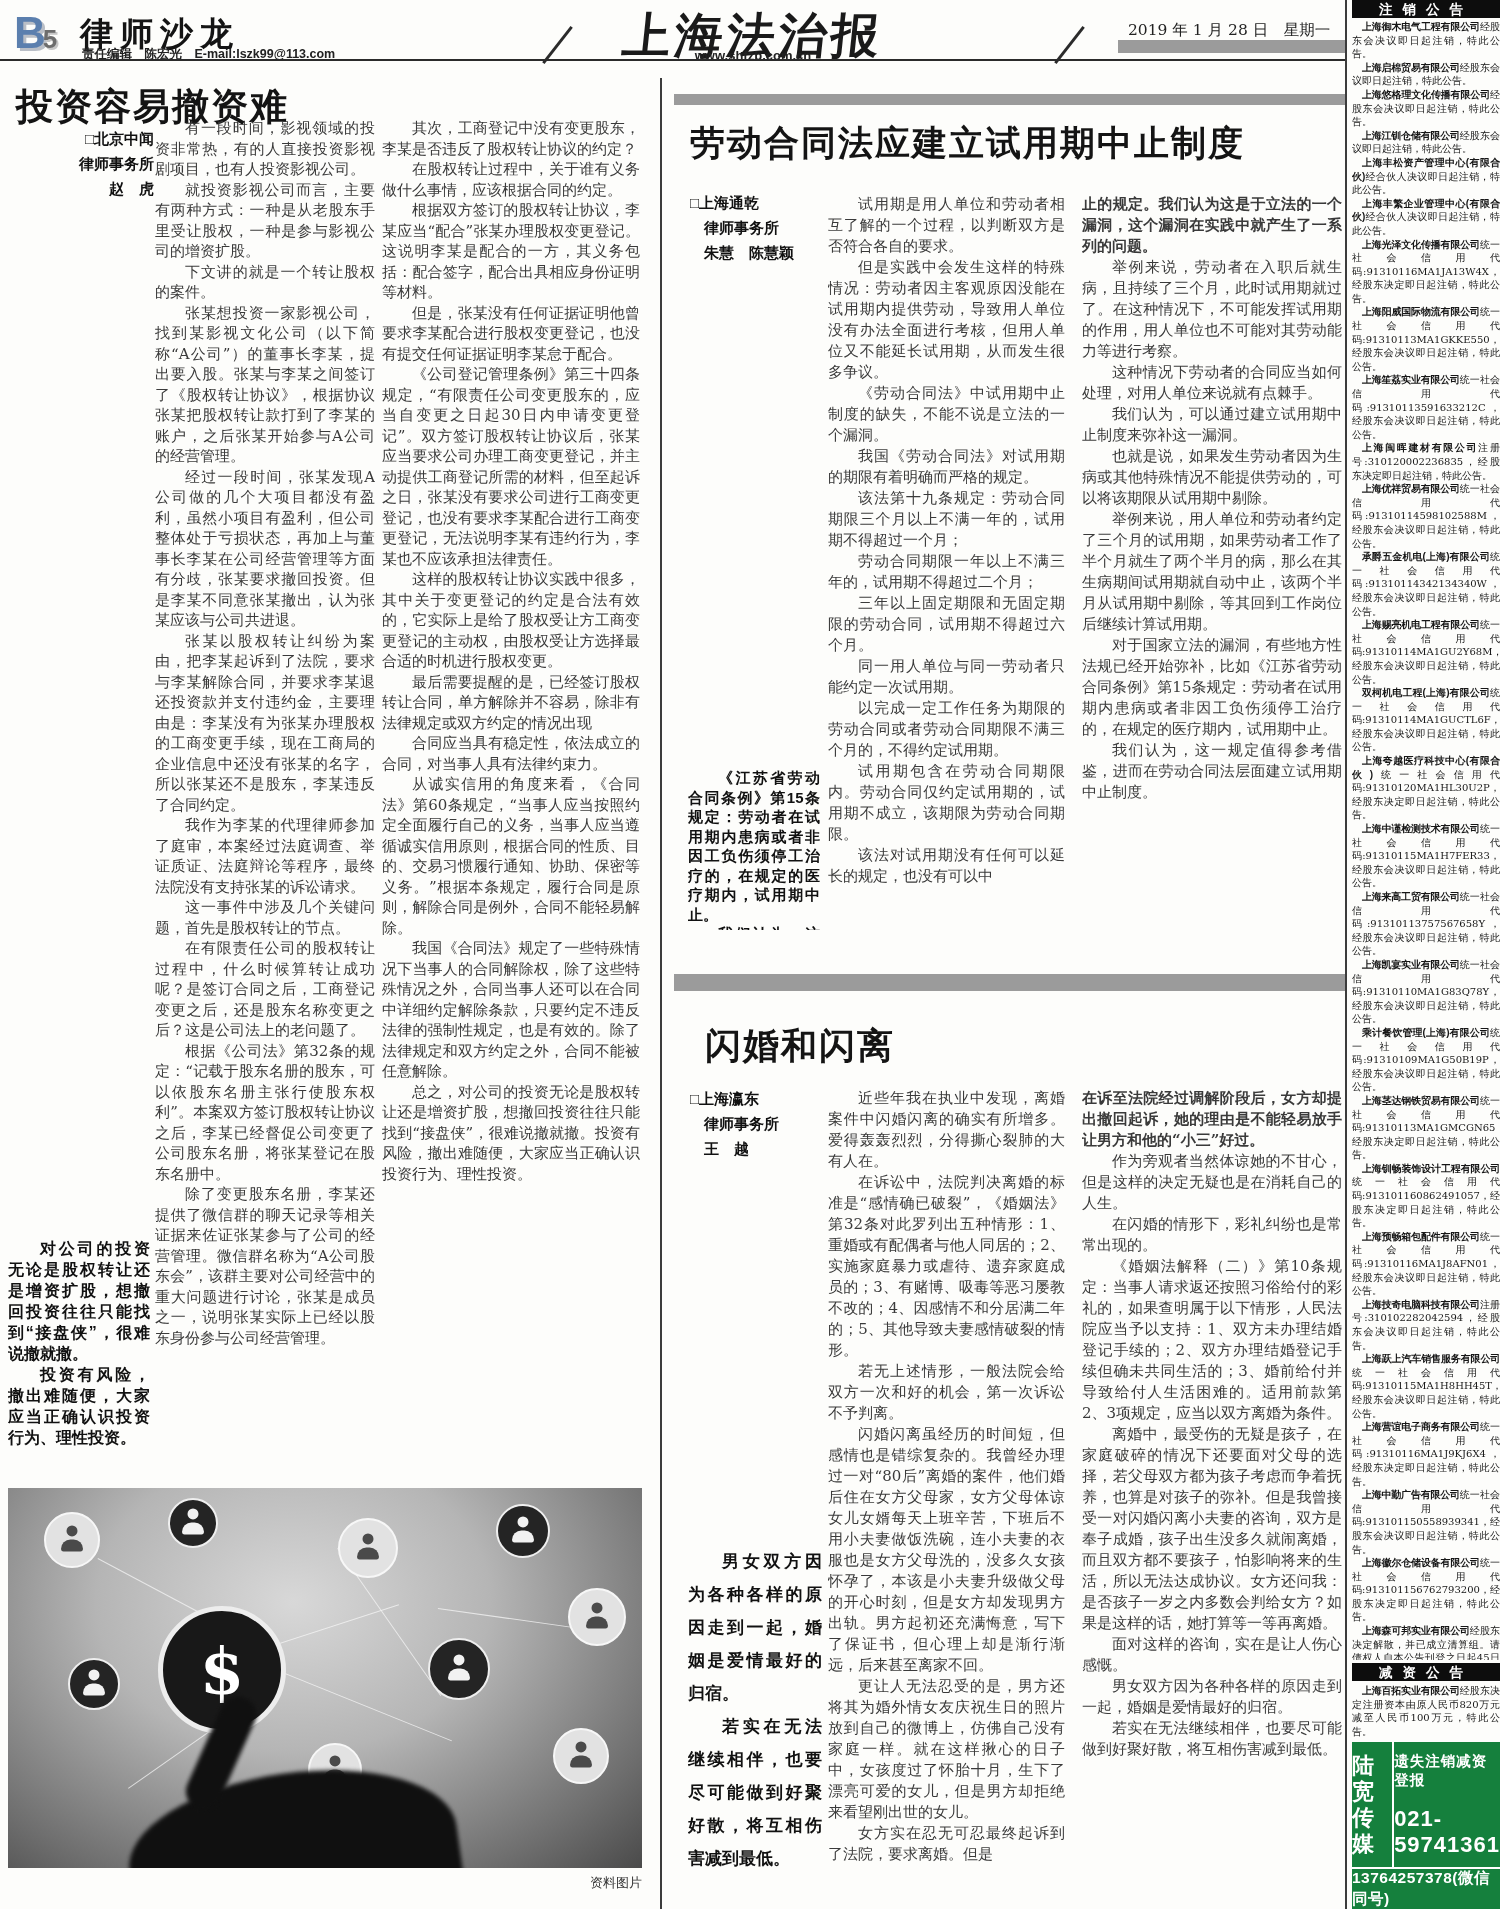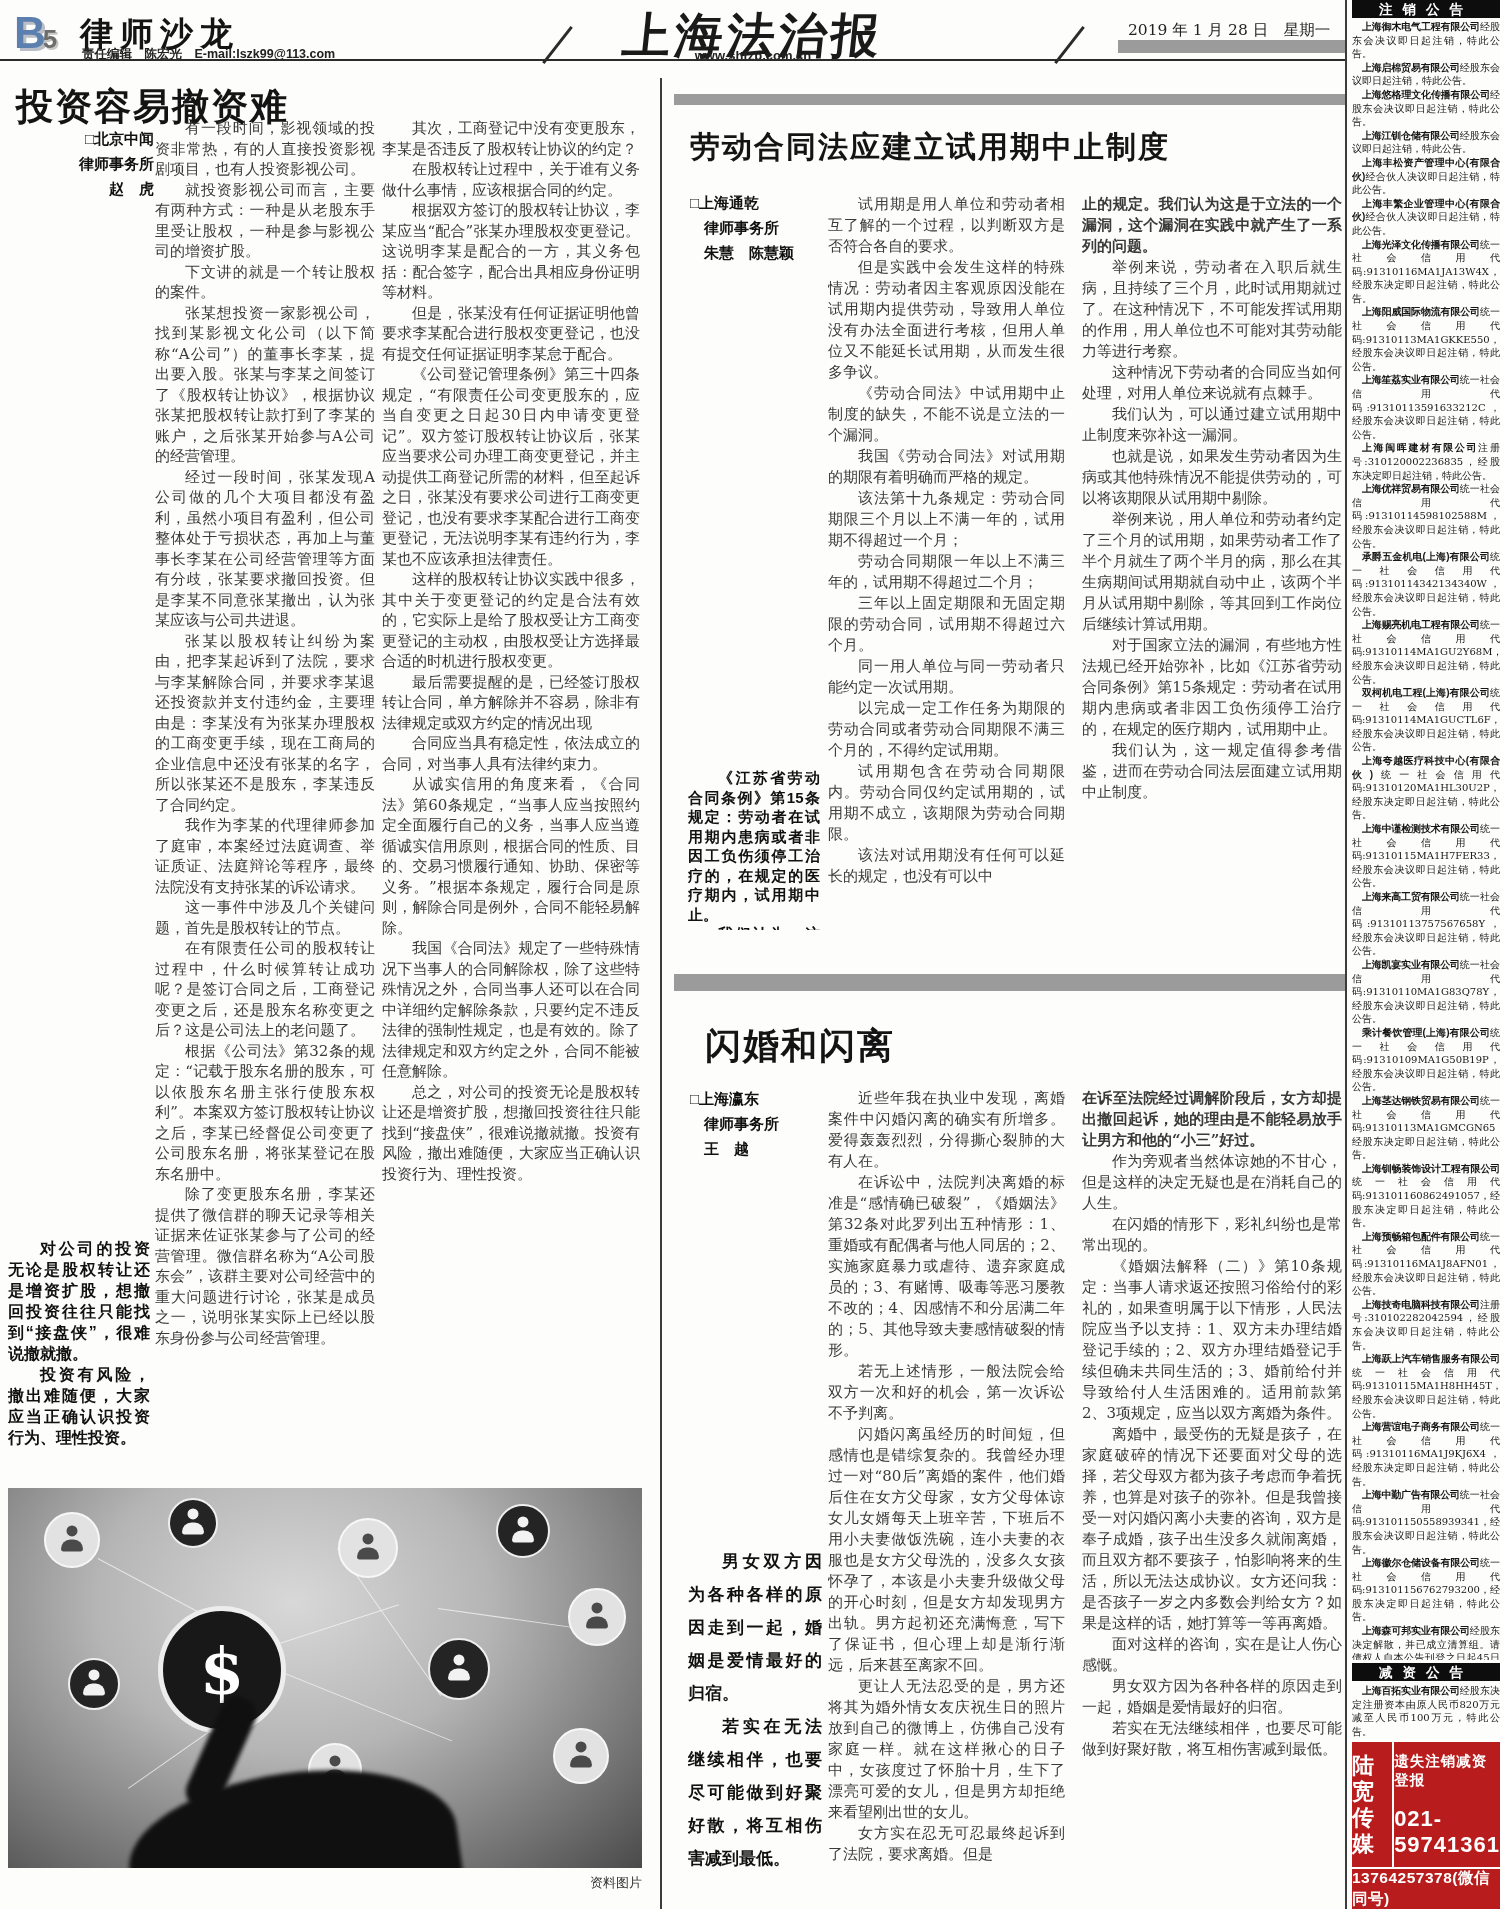"劳动合同法应建立试用期中止制度" div.abs { font-size: 30px -> 35px; top: 127px -> 120px }
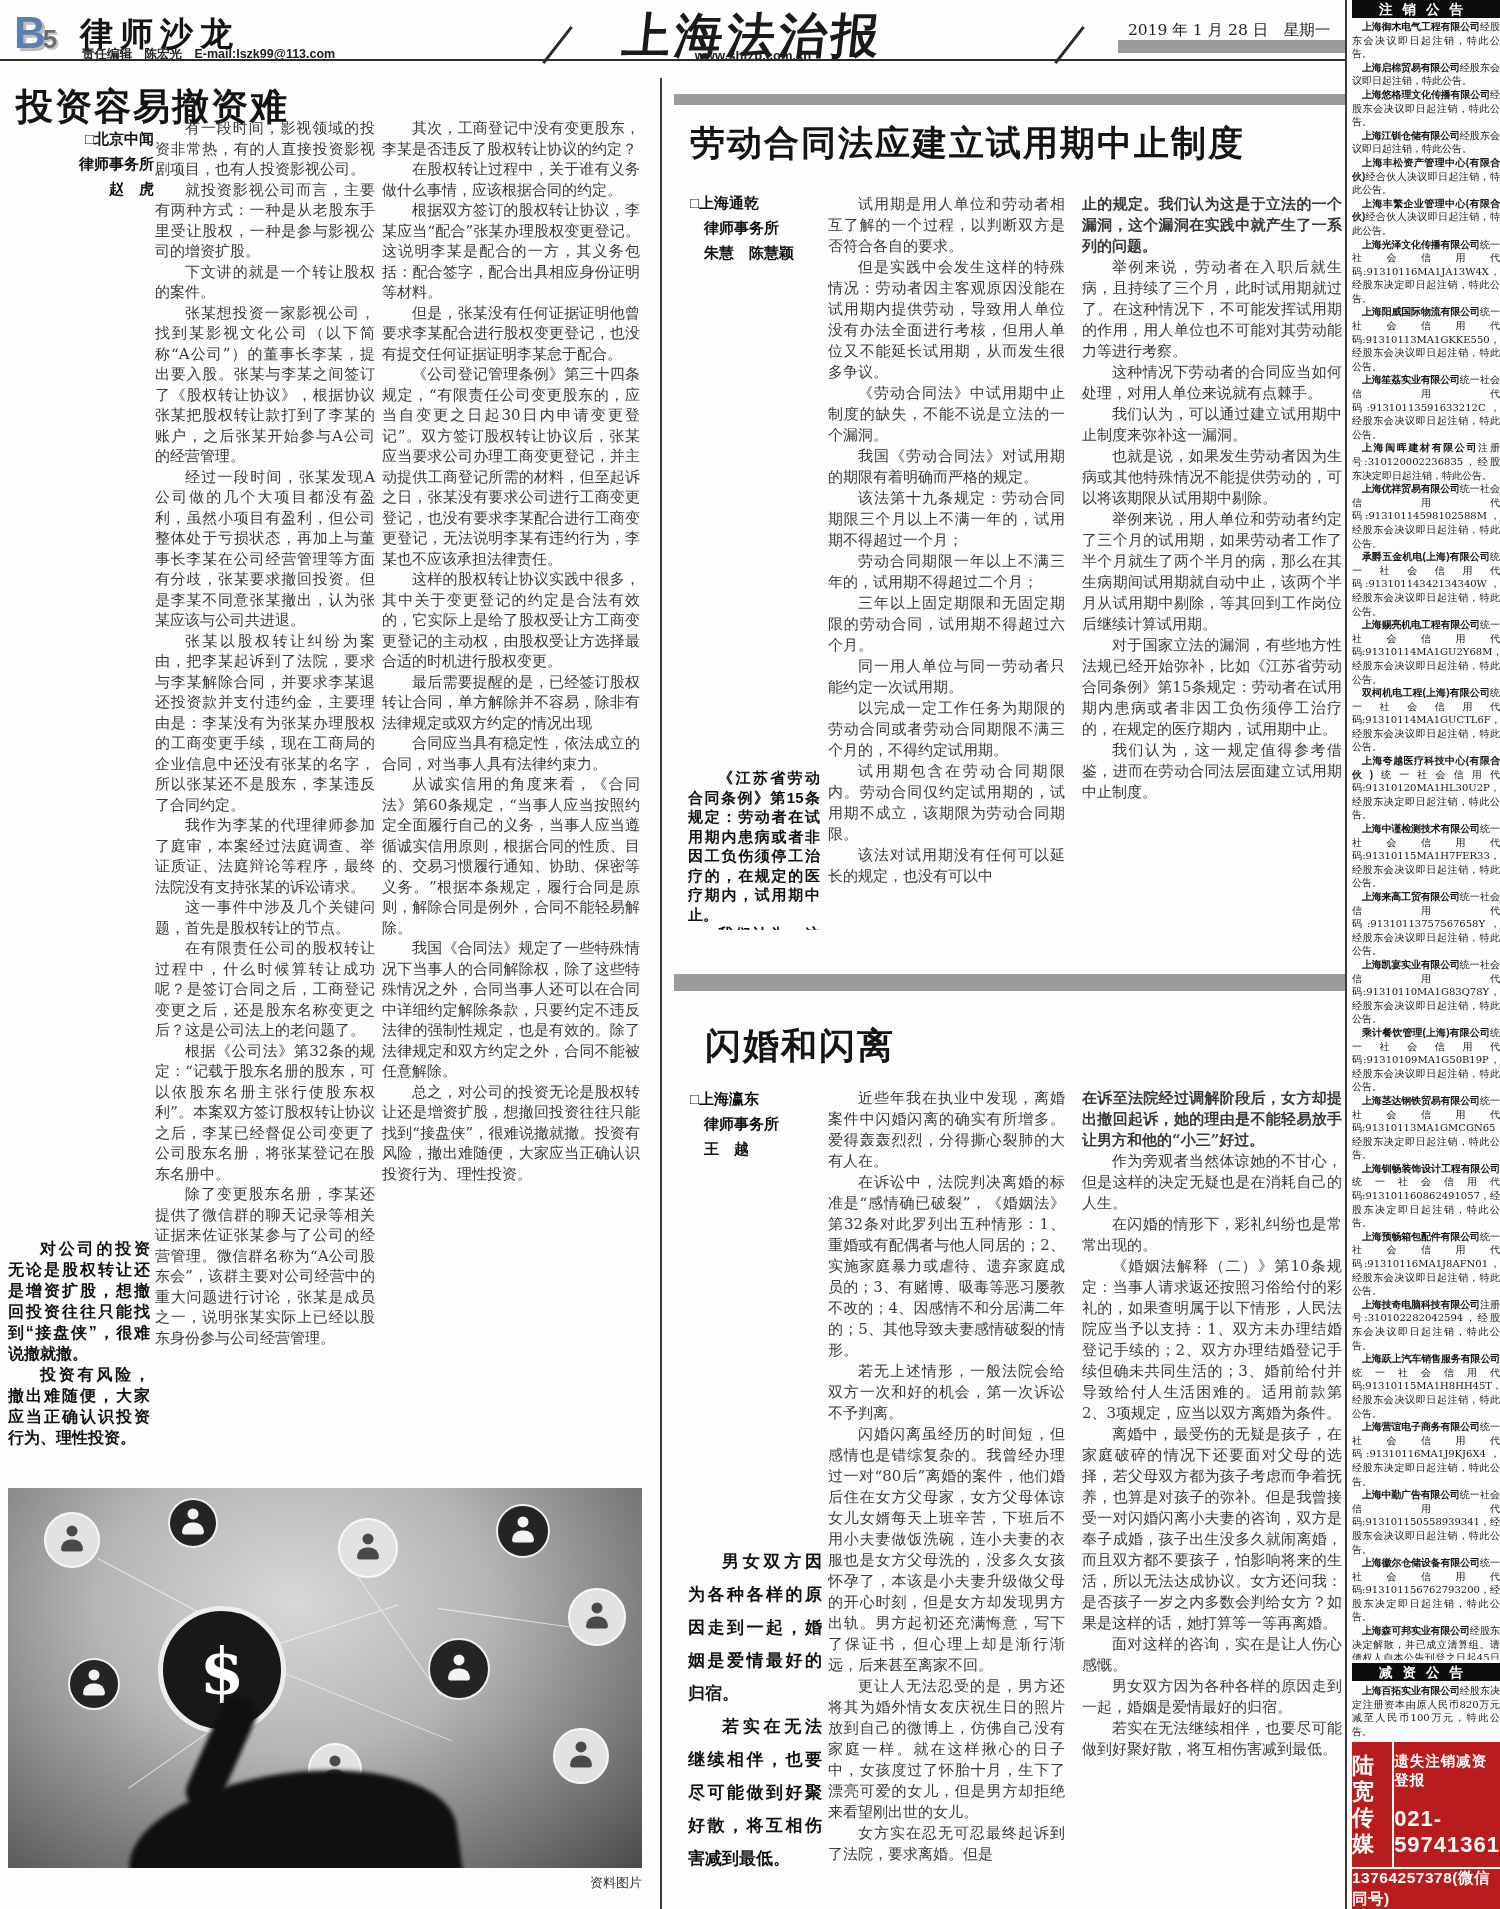"陆宽" #ad { background: #b91c1c -> #15803d }
